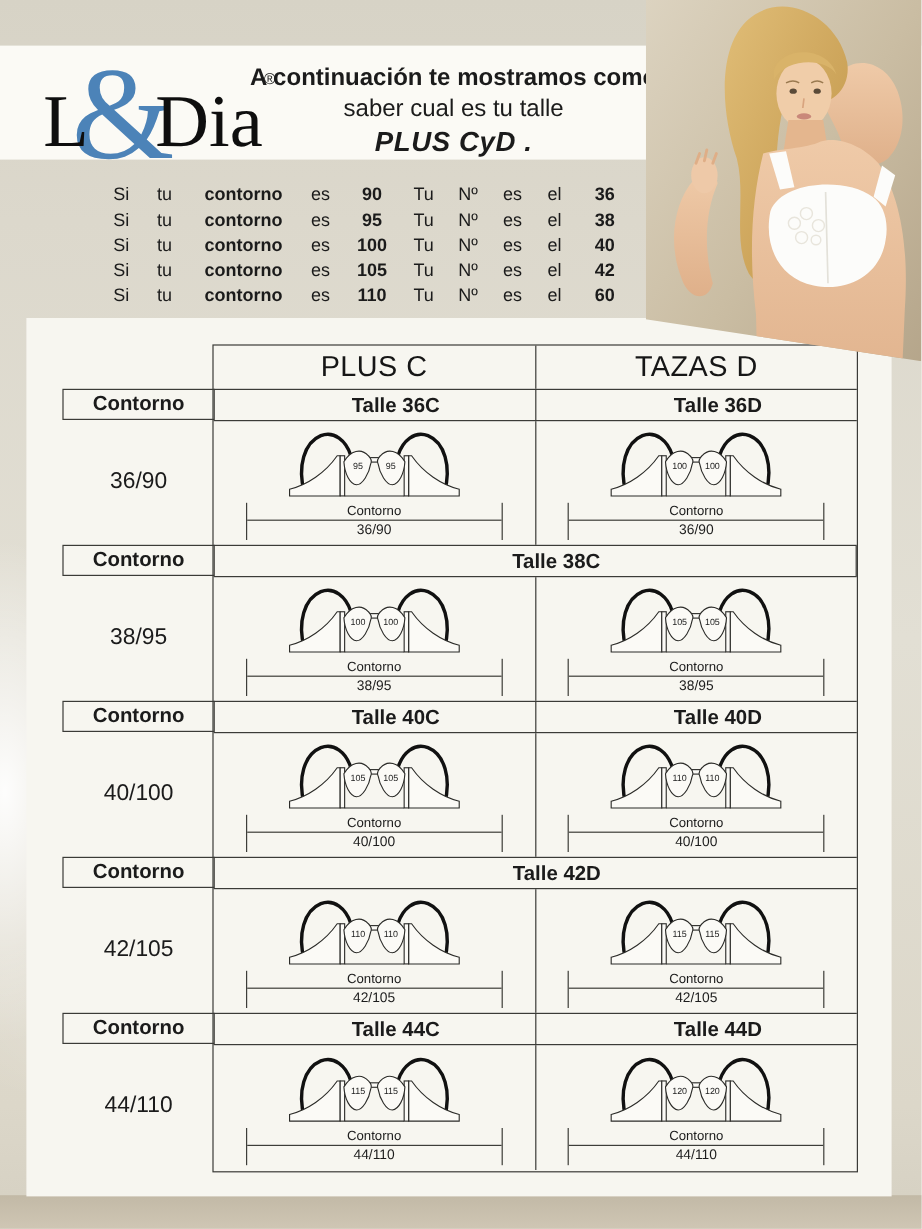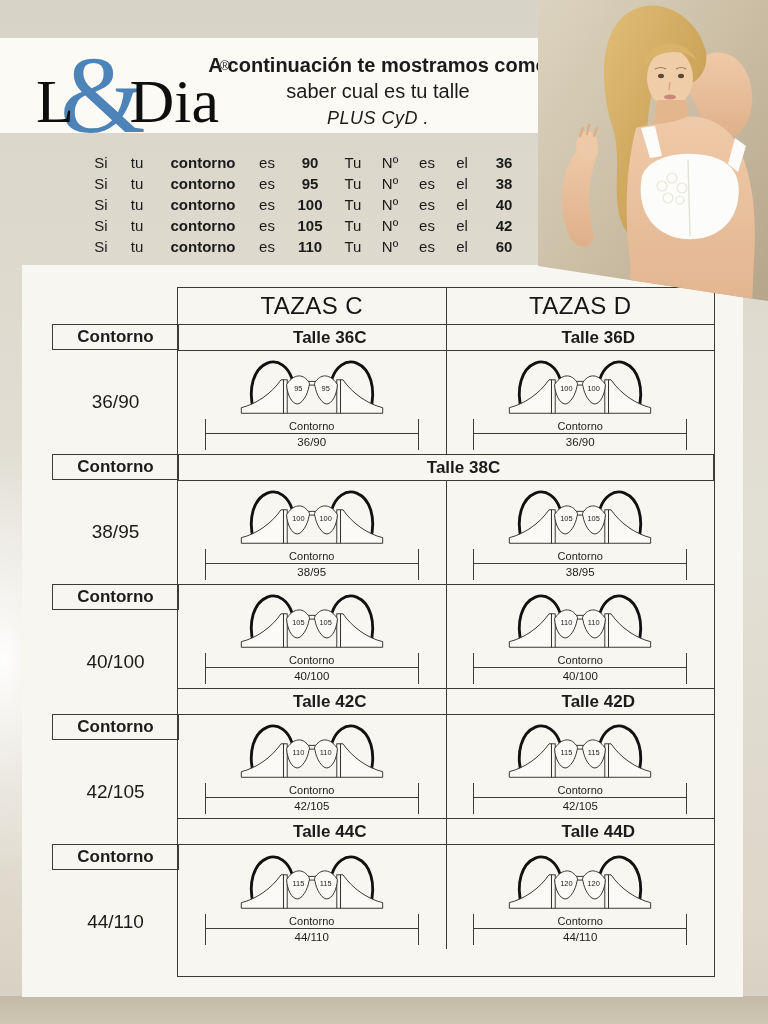"PLUS CyD ." .headline .h3 { font-size: 18px -> 23px; font-weight: normal -> bold }
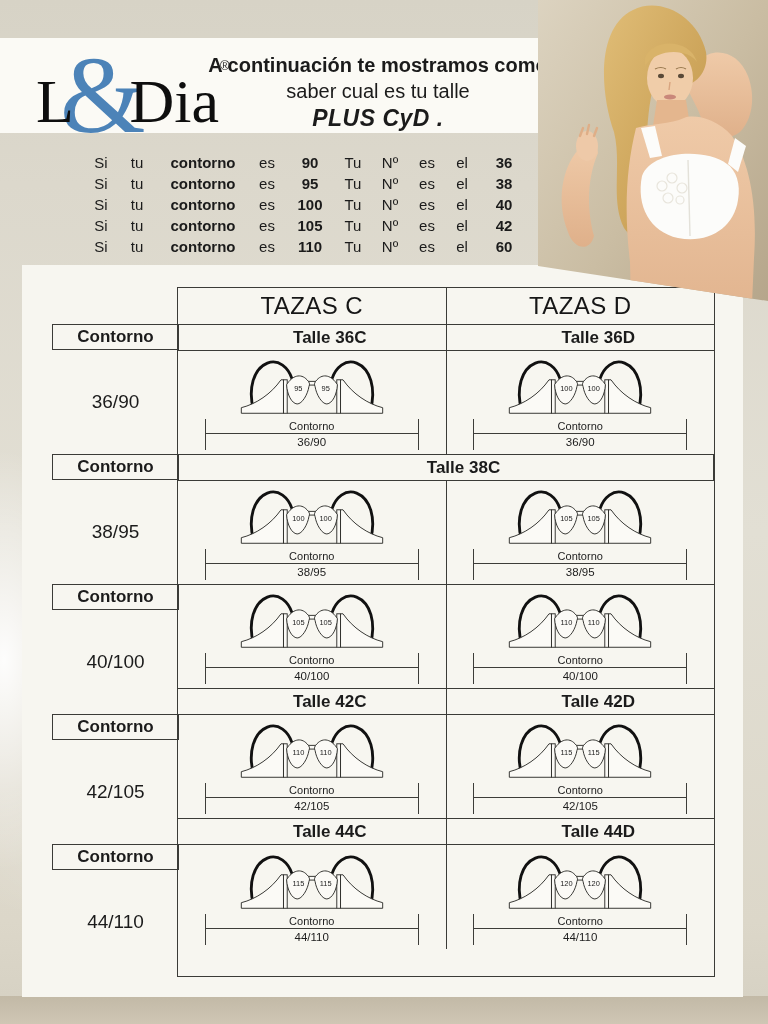"TAZAS C" div.cell { text: TAZAS -> PLUS }
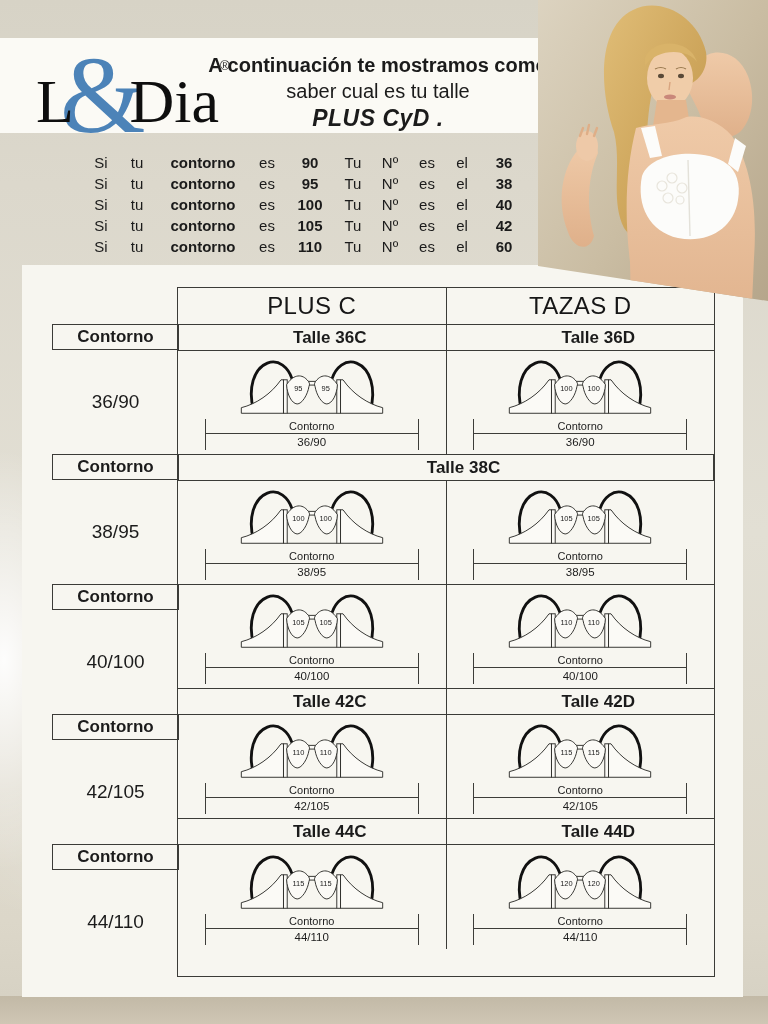"Talle 40C" div.group-head { html: none -> <div> <div>Talle 40C</div> <div>Talle 40D</div> </div> }
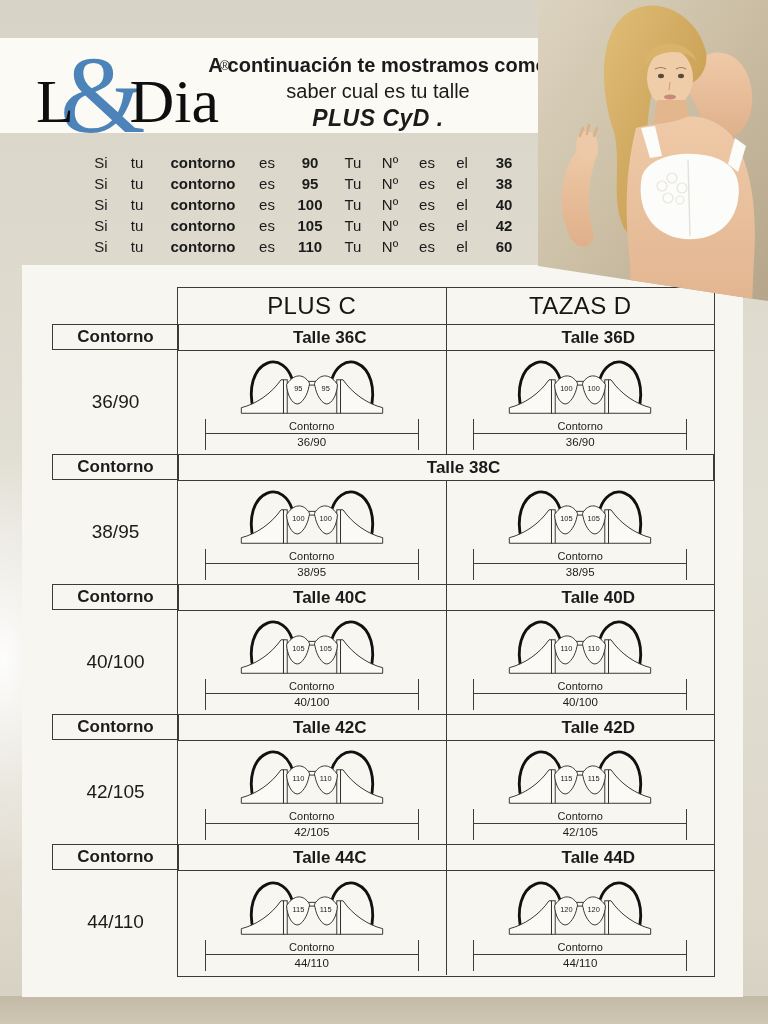"Talle 42C" div.cell { html: <div>Talle 42C</div> -> none }
